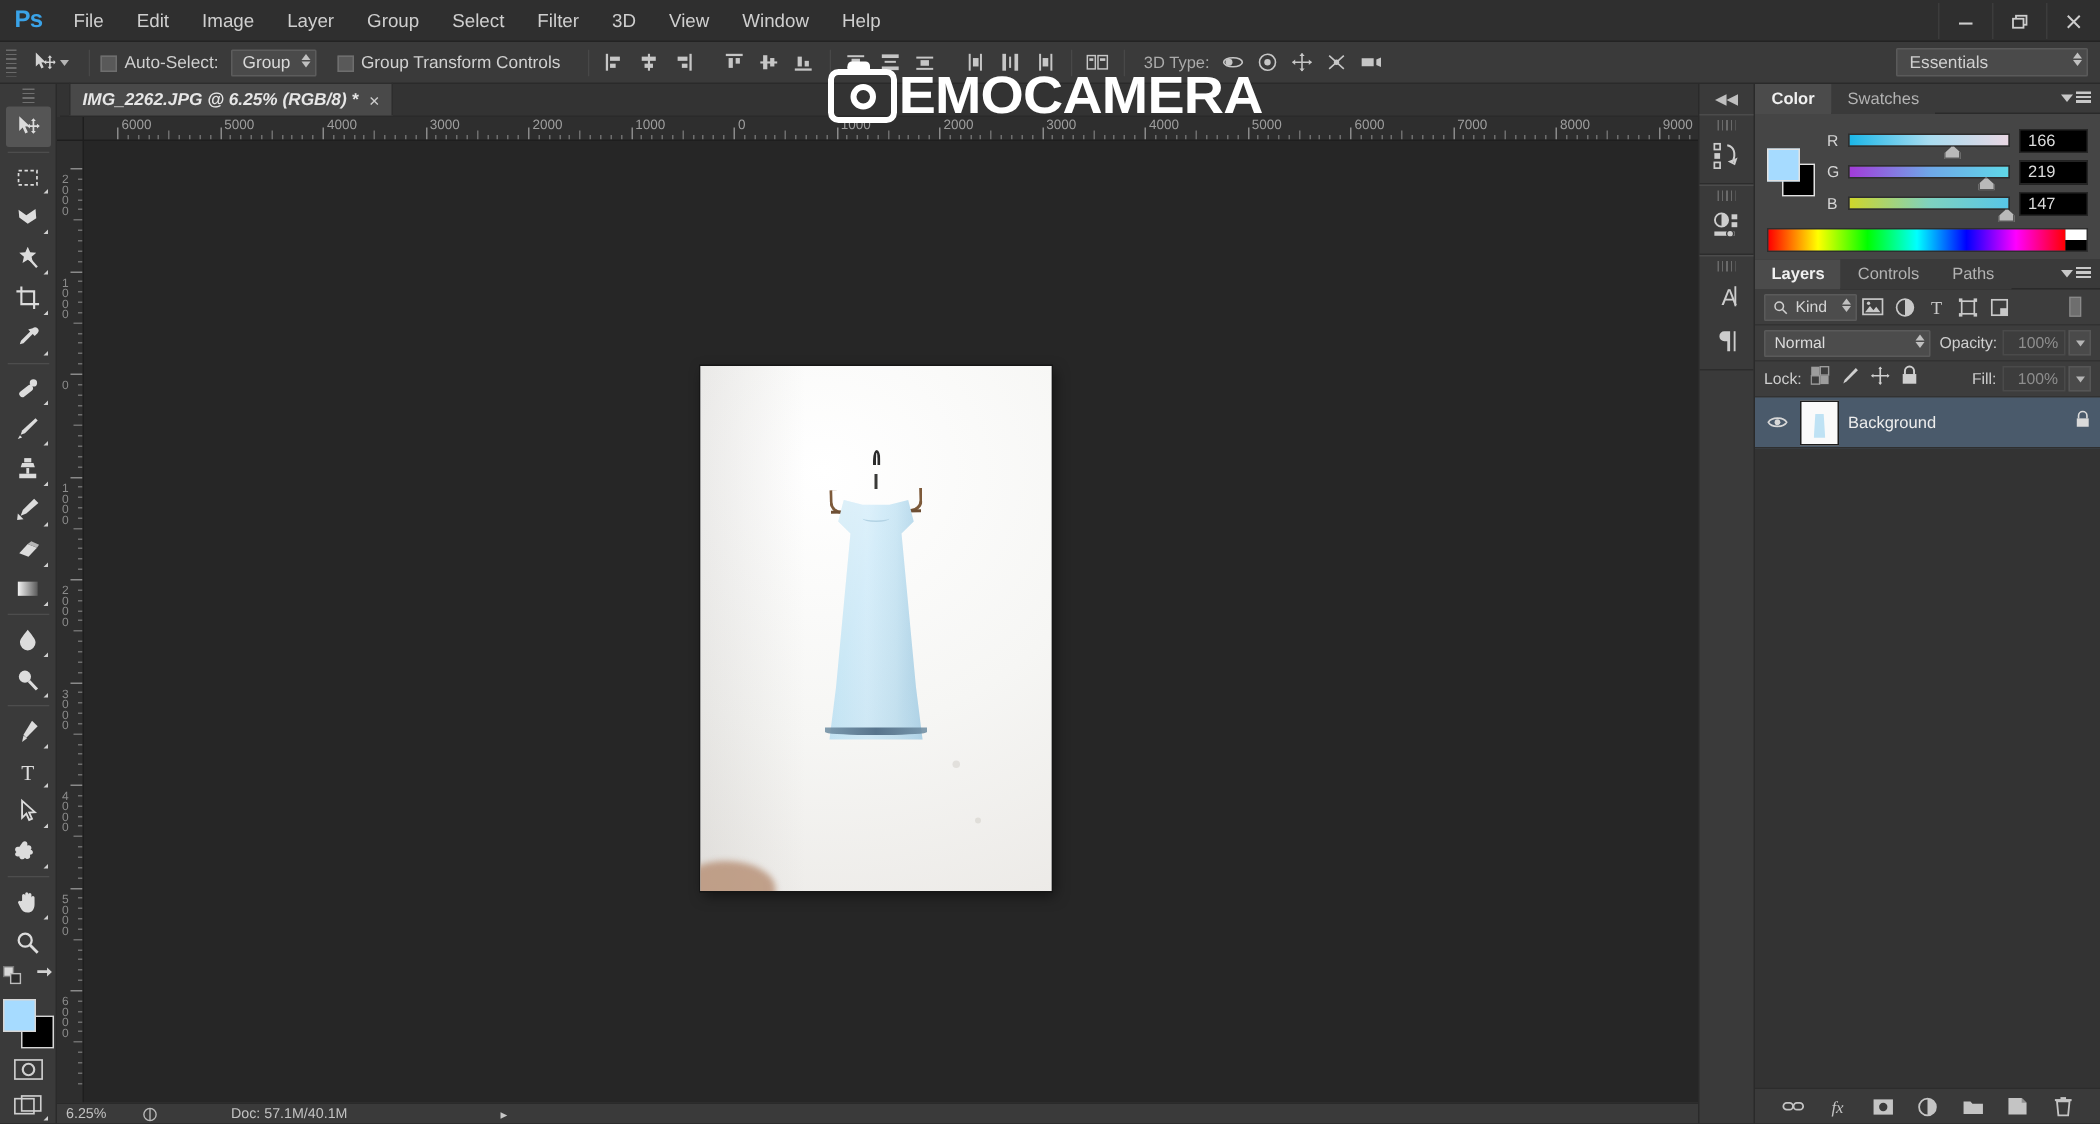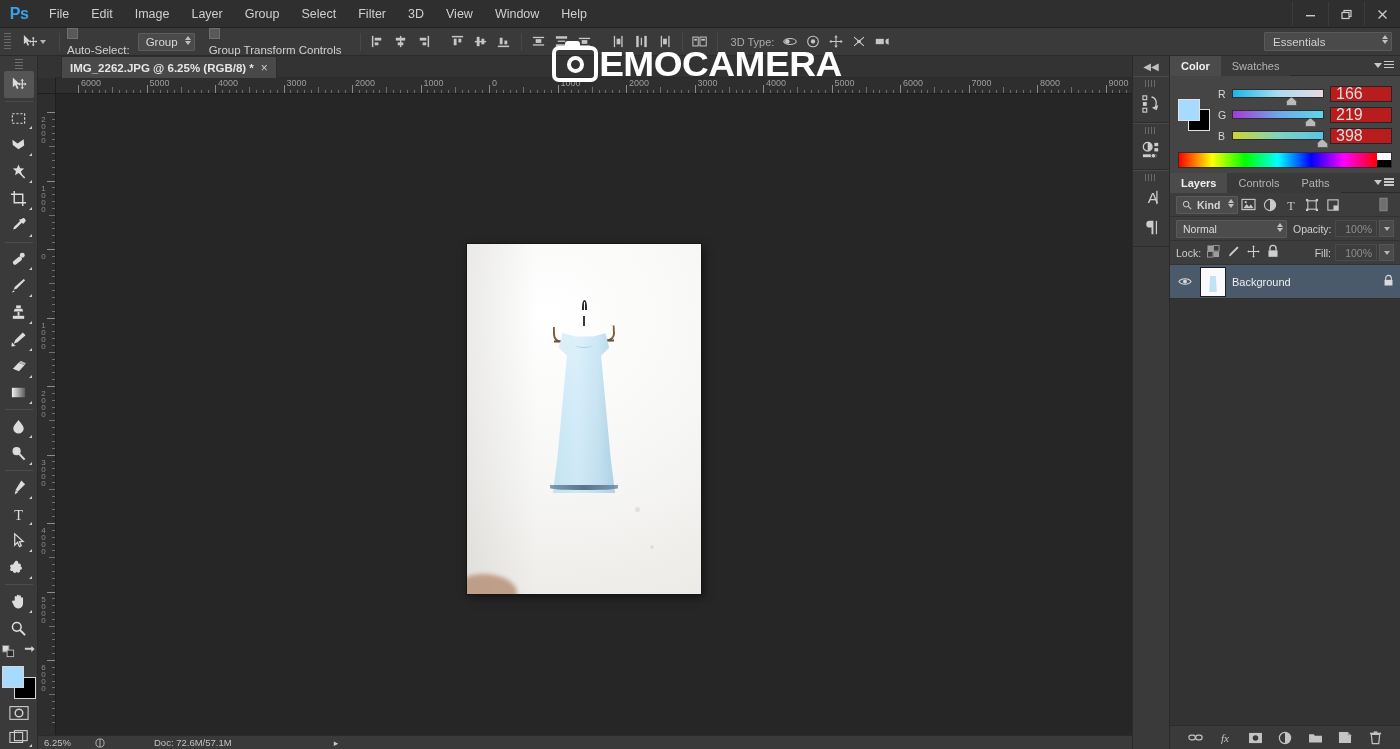"Auto-Select:" .ob-check { align-items: flex-start -> flex-end; flex-direction: column -> none }
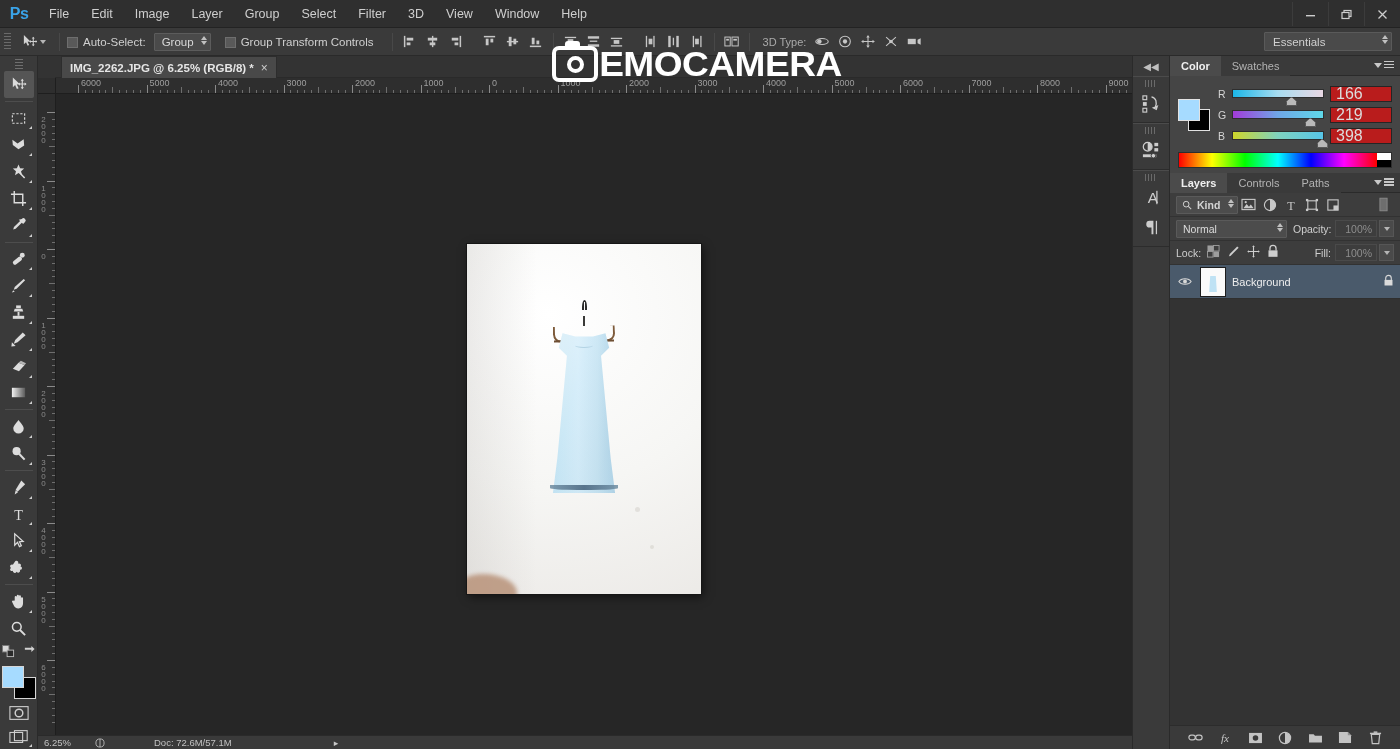"IMG_2262.JPG @ 6.25% (RGB/8) *" .tabstrip { align-items: flex-start -> flex-end; font-style: none -> italic; left: 55px -> 40px }
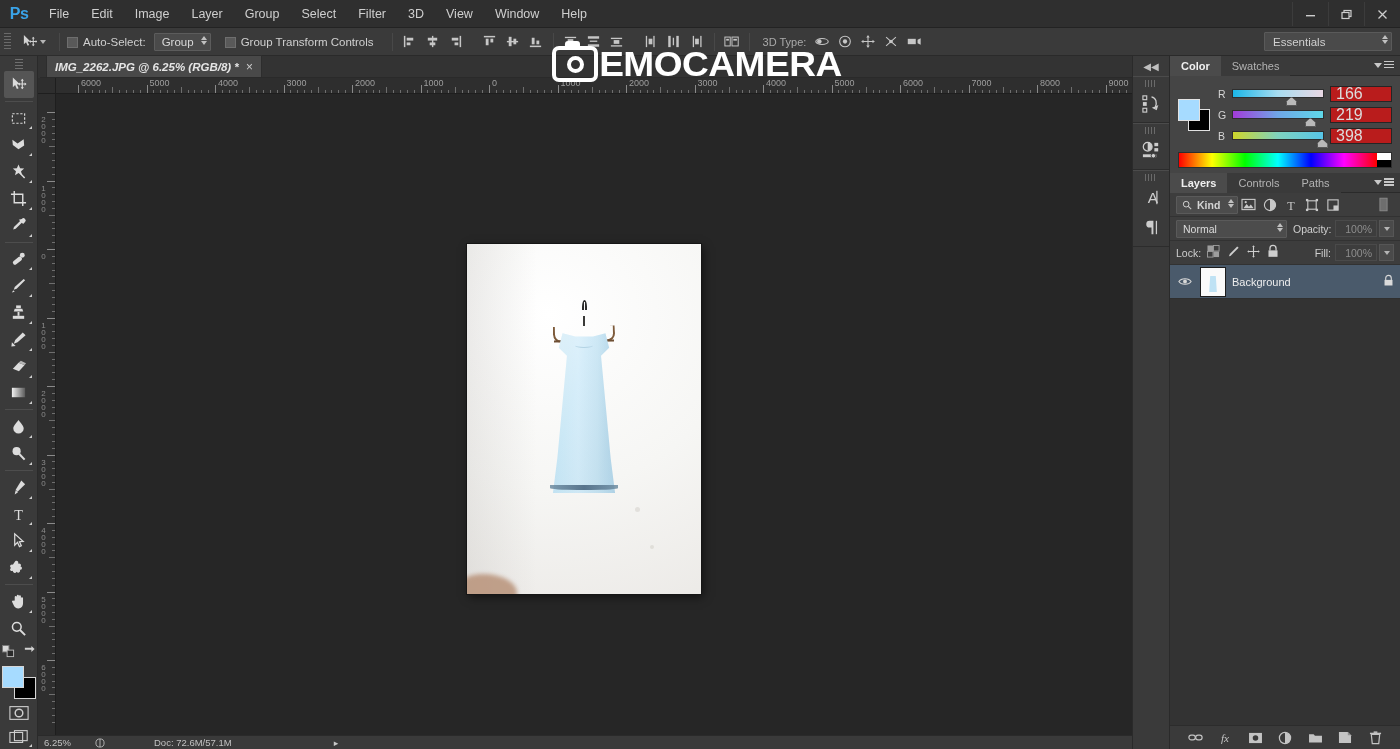"166" .sval { background: #b91c1c -> #000000; font-size: 16px -> 11px; width: 62px -> 46px }
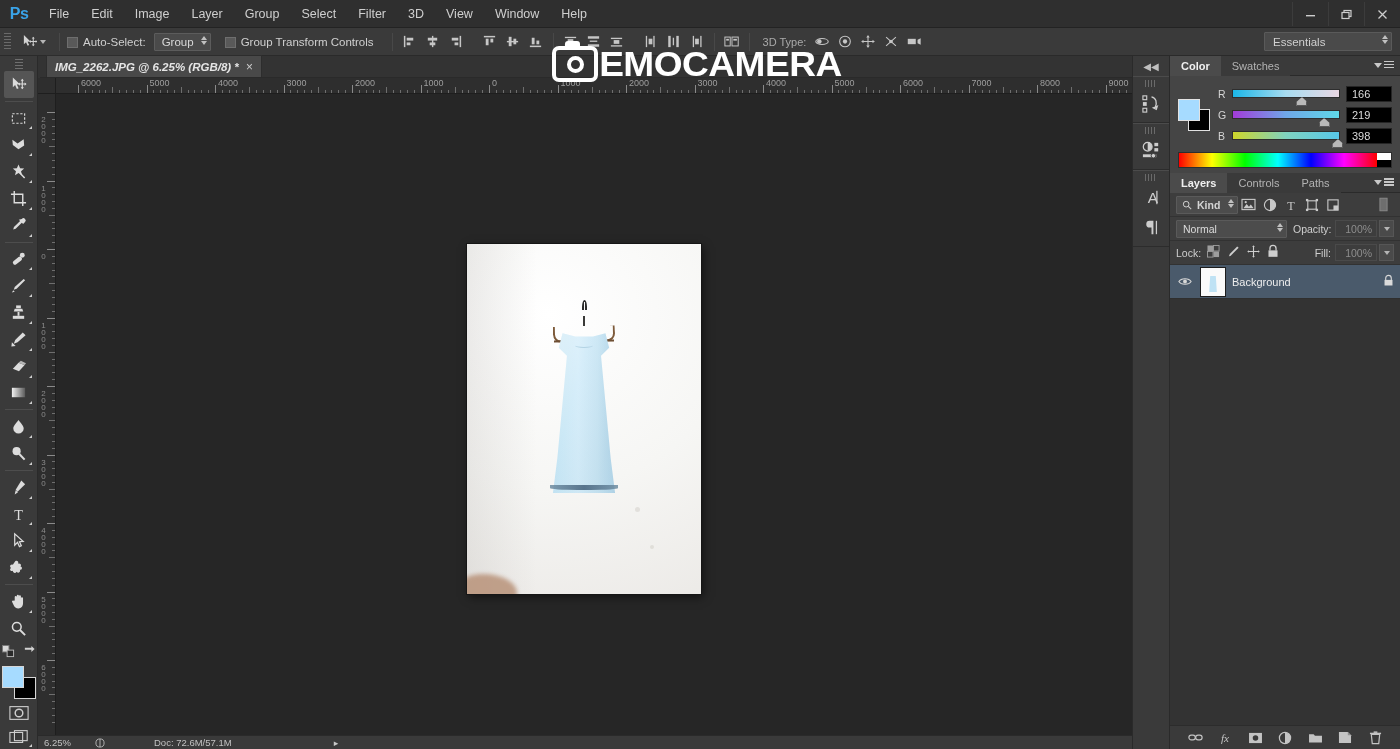"398" div.sval { text: 398 -> 147 }
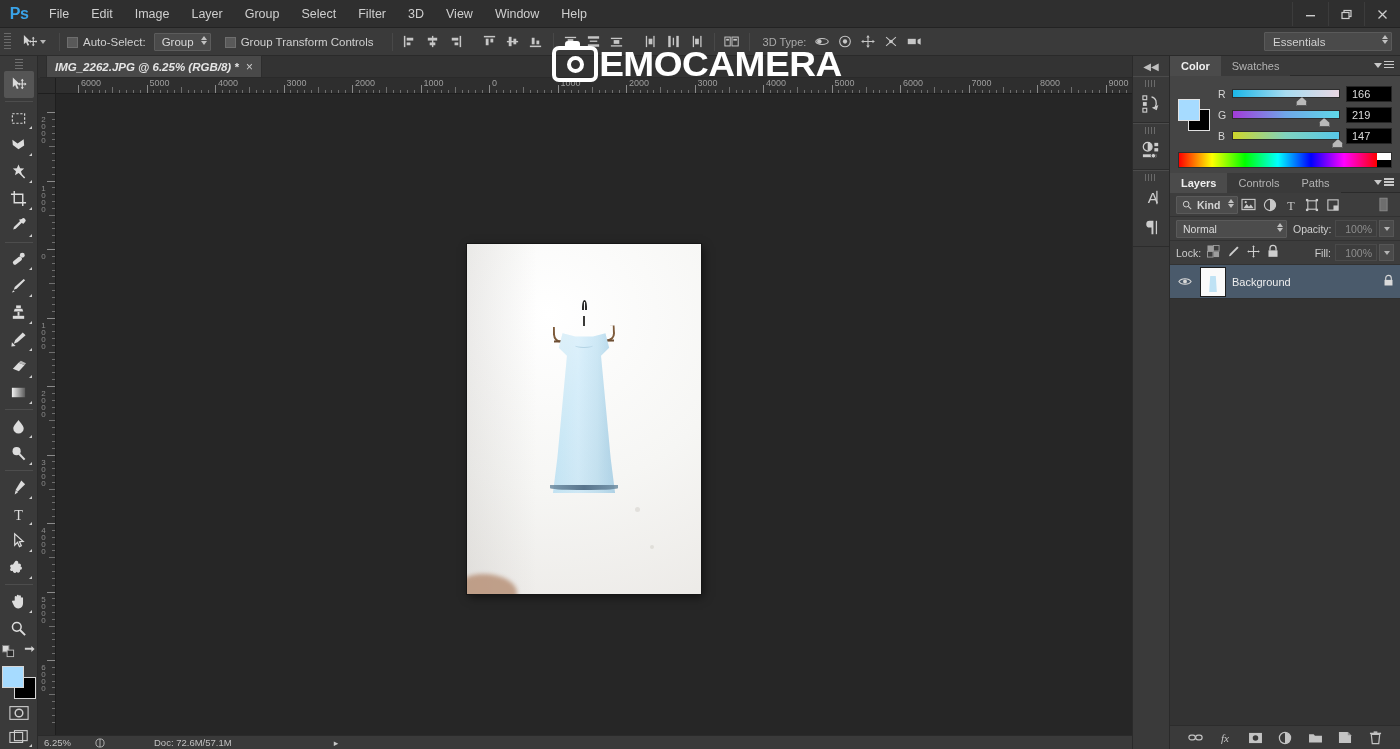"Kind" .kind-sel span { font-weight: bold -> none }
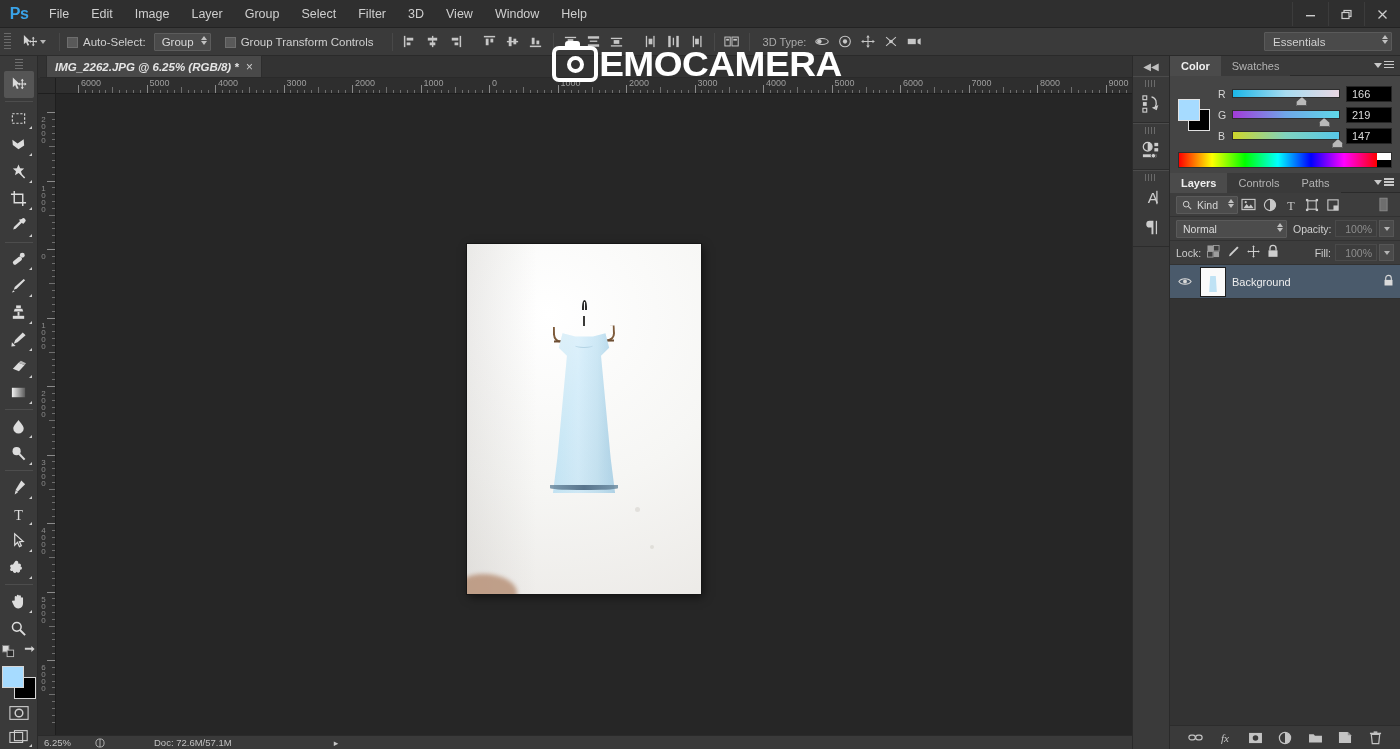"Doc: 72.6M/57.1M" div.sb-doc { text: 72.6M/57.1M -> 57.1M/40.1M }
